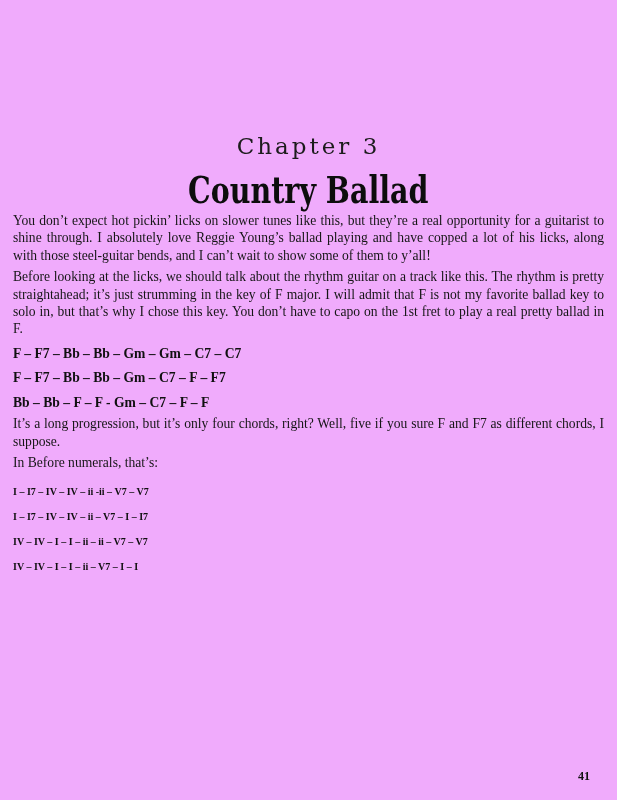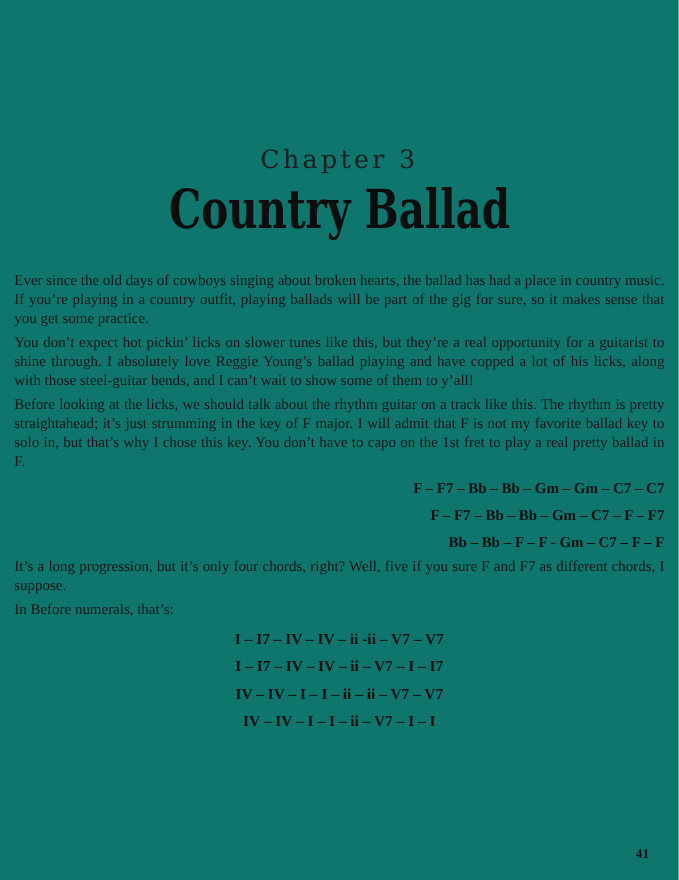"Chapter 3" .page { background: #0f766e -> #f0abfc }
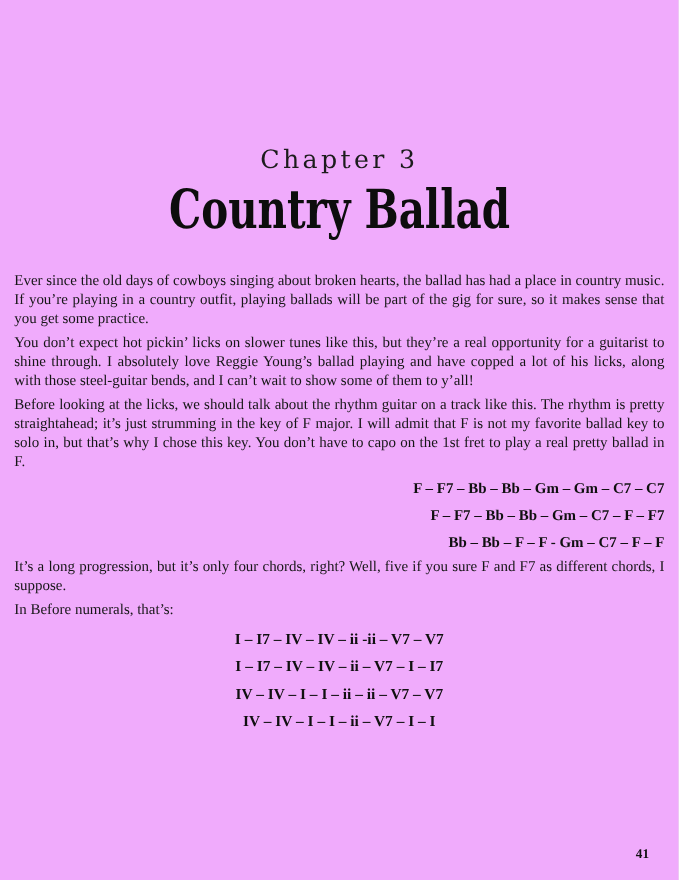"Country Ballad" .chapter-title { font-size: 49px -> 38px }
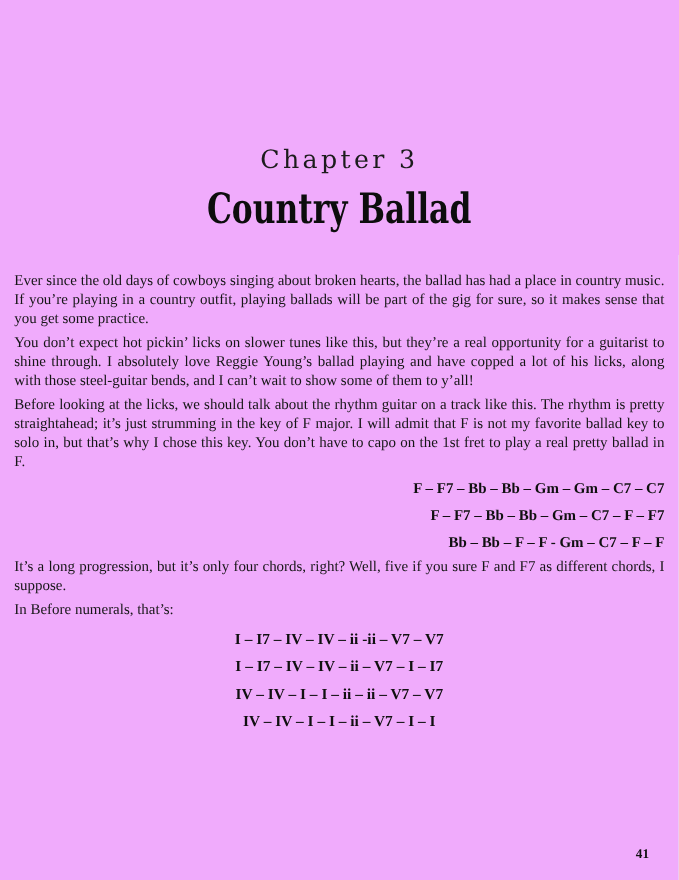"Ever since the old days" p.first { html: <p>Ever since the old days of cowboys singing about broken hearts, the ballad has had a place in country music. If you’re playing in a country outfit, playing ballads will be part of the gig for sure, so it makes sense that you get some practice.</p> -> none }
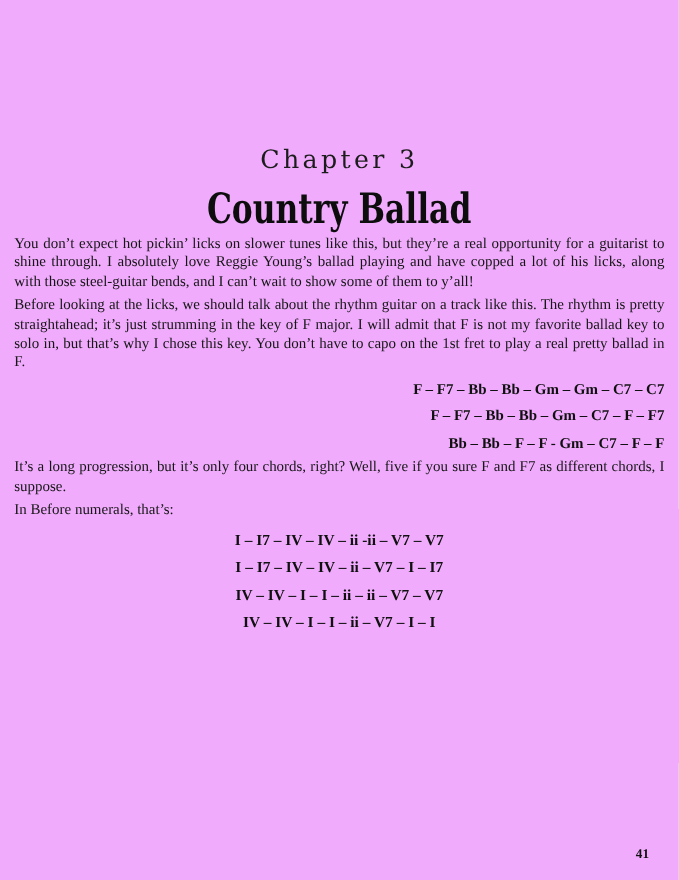"F – F7 – Bb" .chord-line { text-align: right -> left }
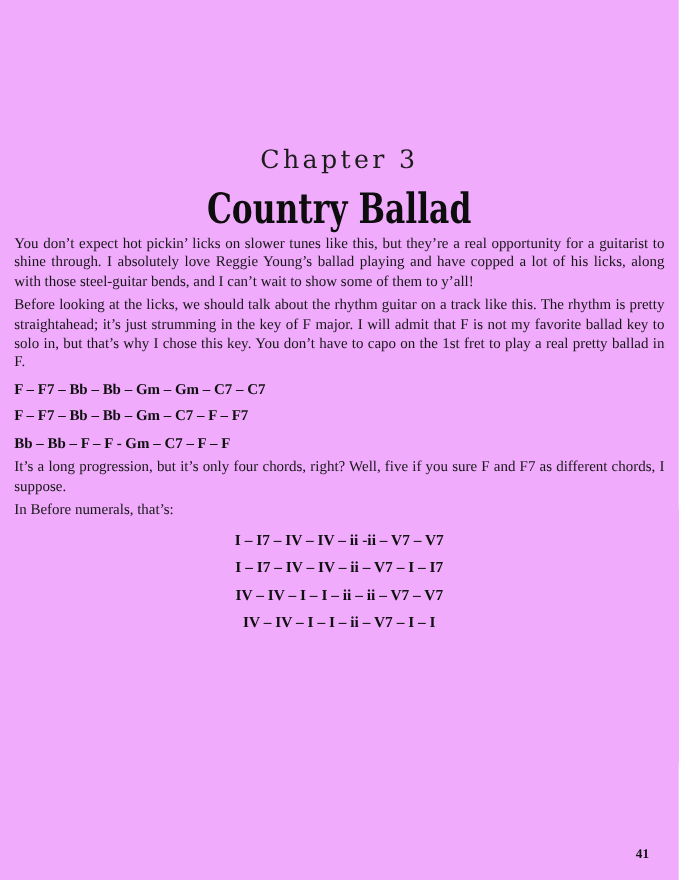"I – I7 – IV" .roman-line { font-size: 14px -> 10px; text-align: center -> none }
